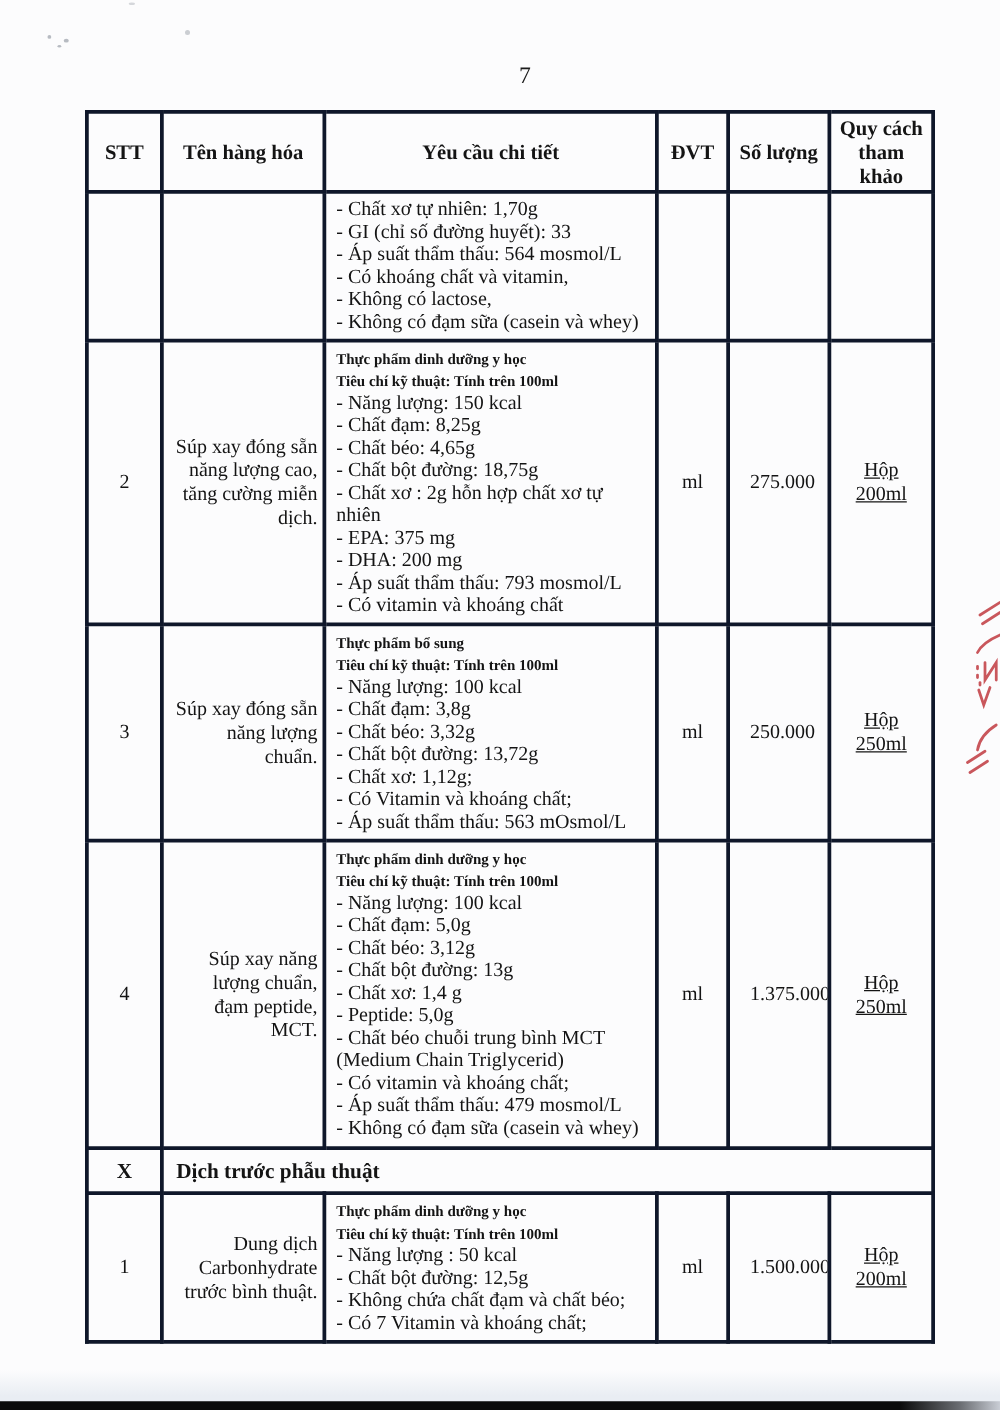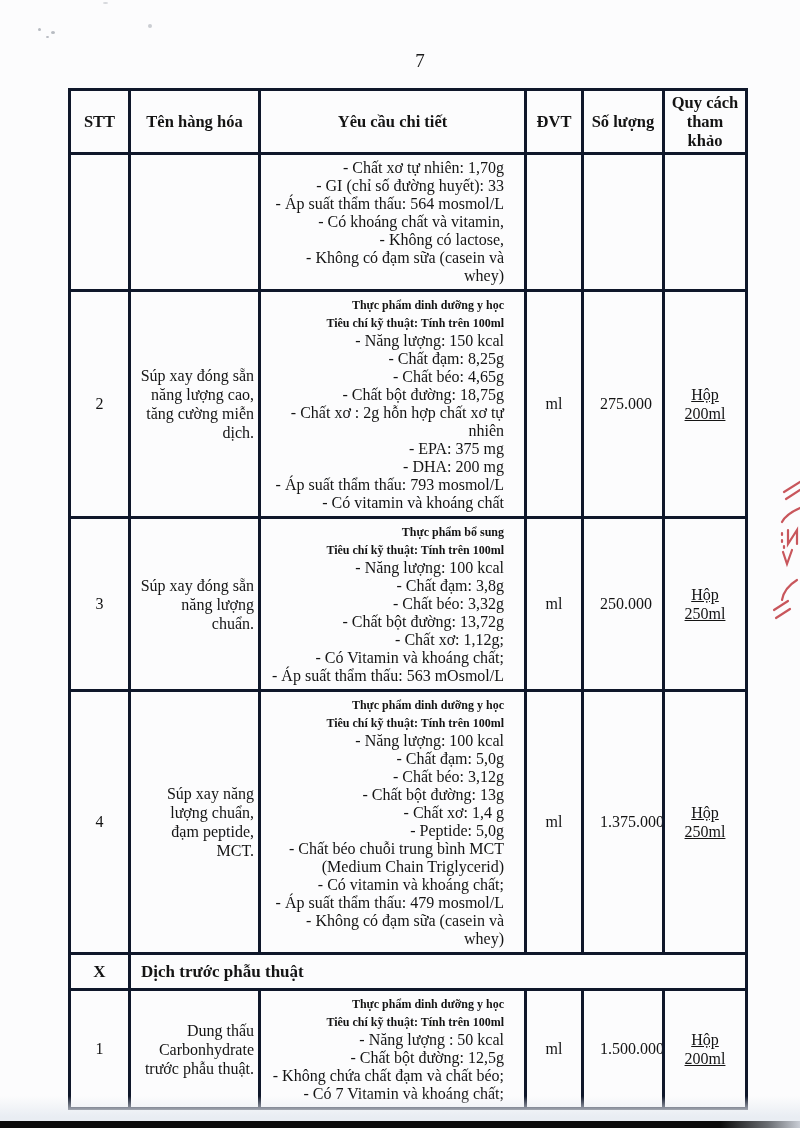"- Chất xơ tự nhiên:" td.details-cell { padding: 4px 20px 4px 8px -> 4px 4px 4px 8px; text-align: right -> left }
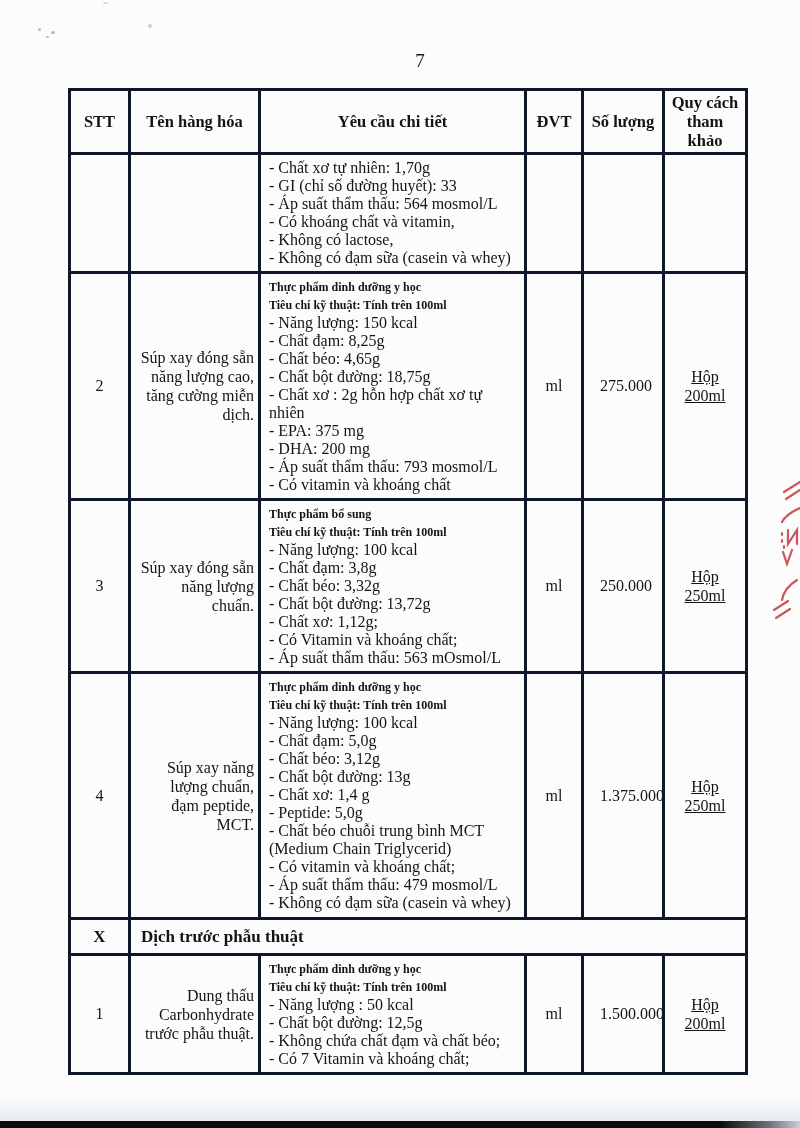"Dung thấu Carbonhydrate trước phẫu" td.name-cell { text: thấu Carbonhydrate trước phẫu -> dịch Carbonhydrate trước bình }
